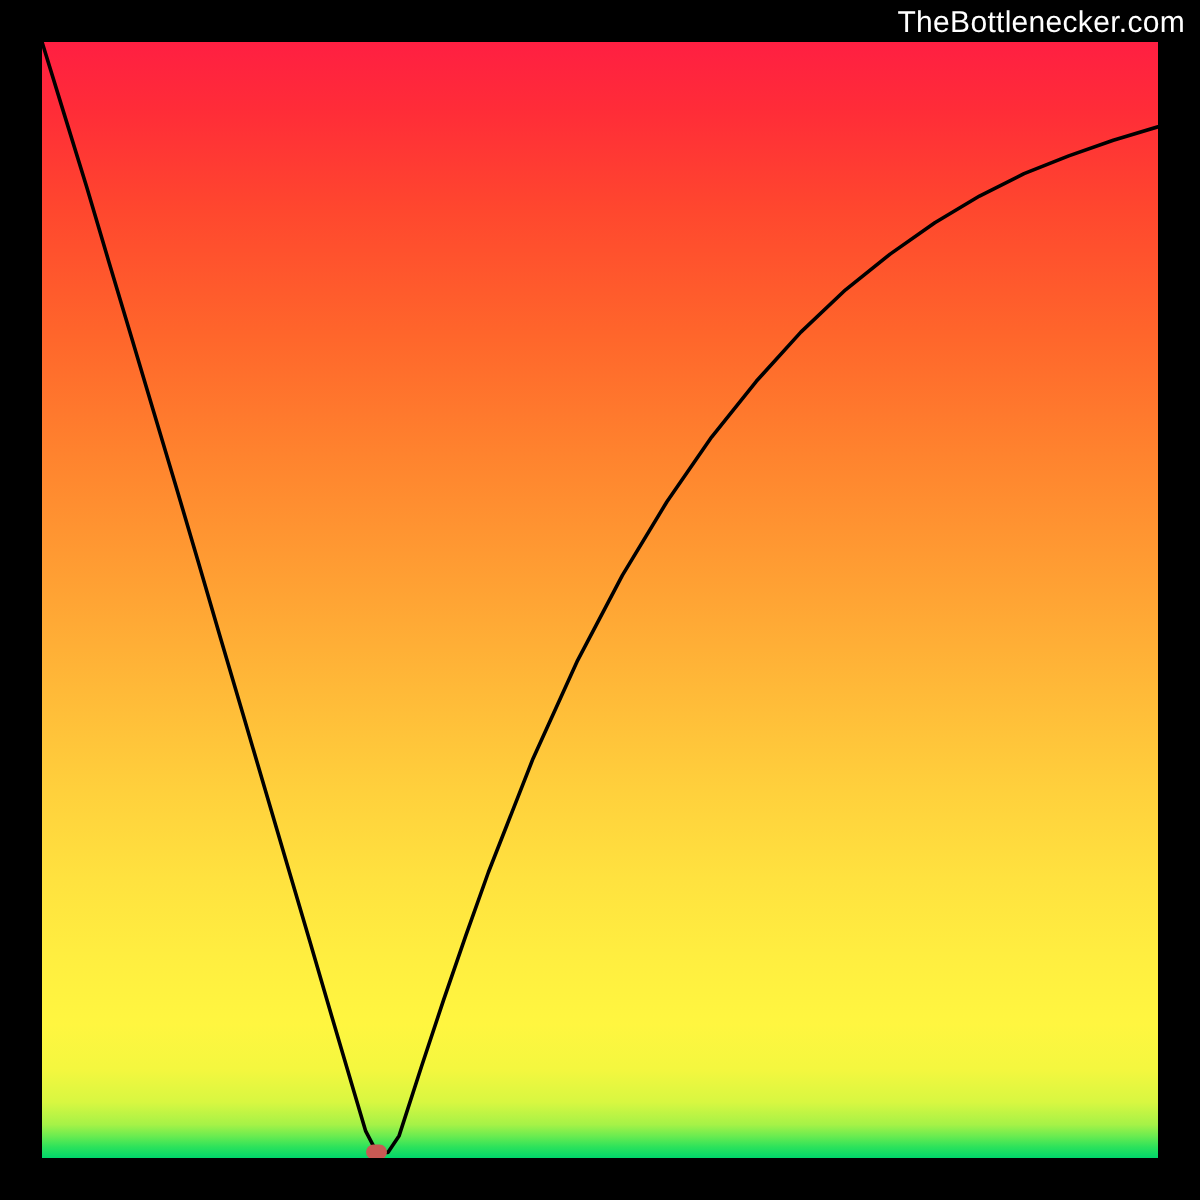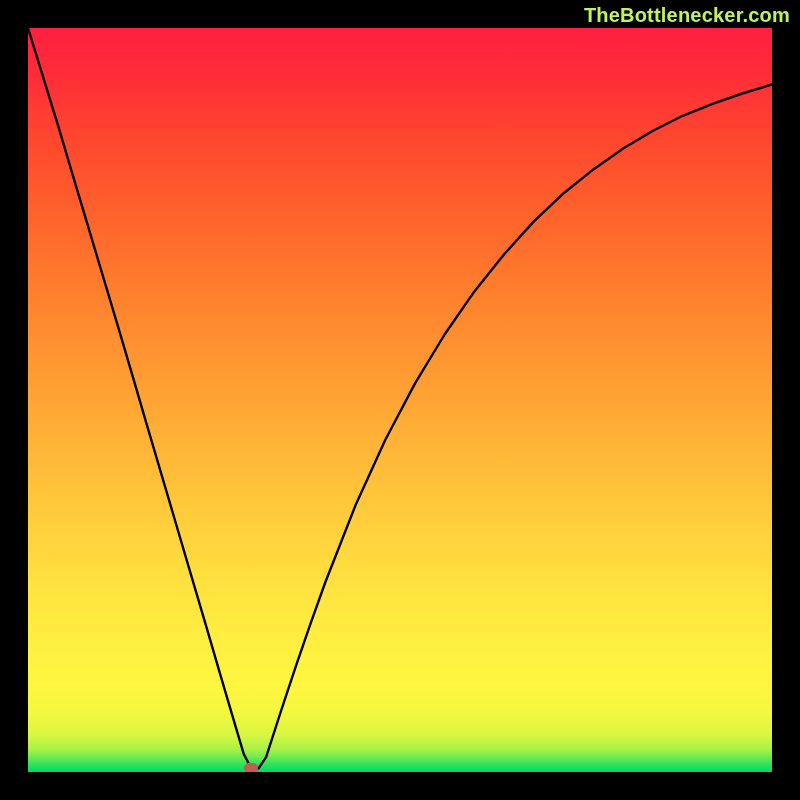"TheBottlenecker.com" .watermark { color: #bef264 -> #ffffff; font-weight: bold -> none }
